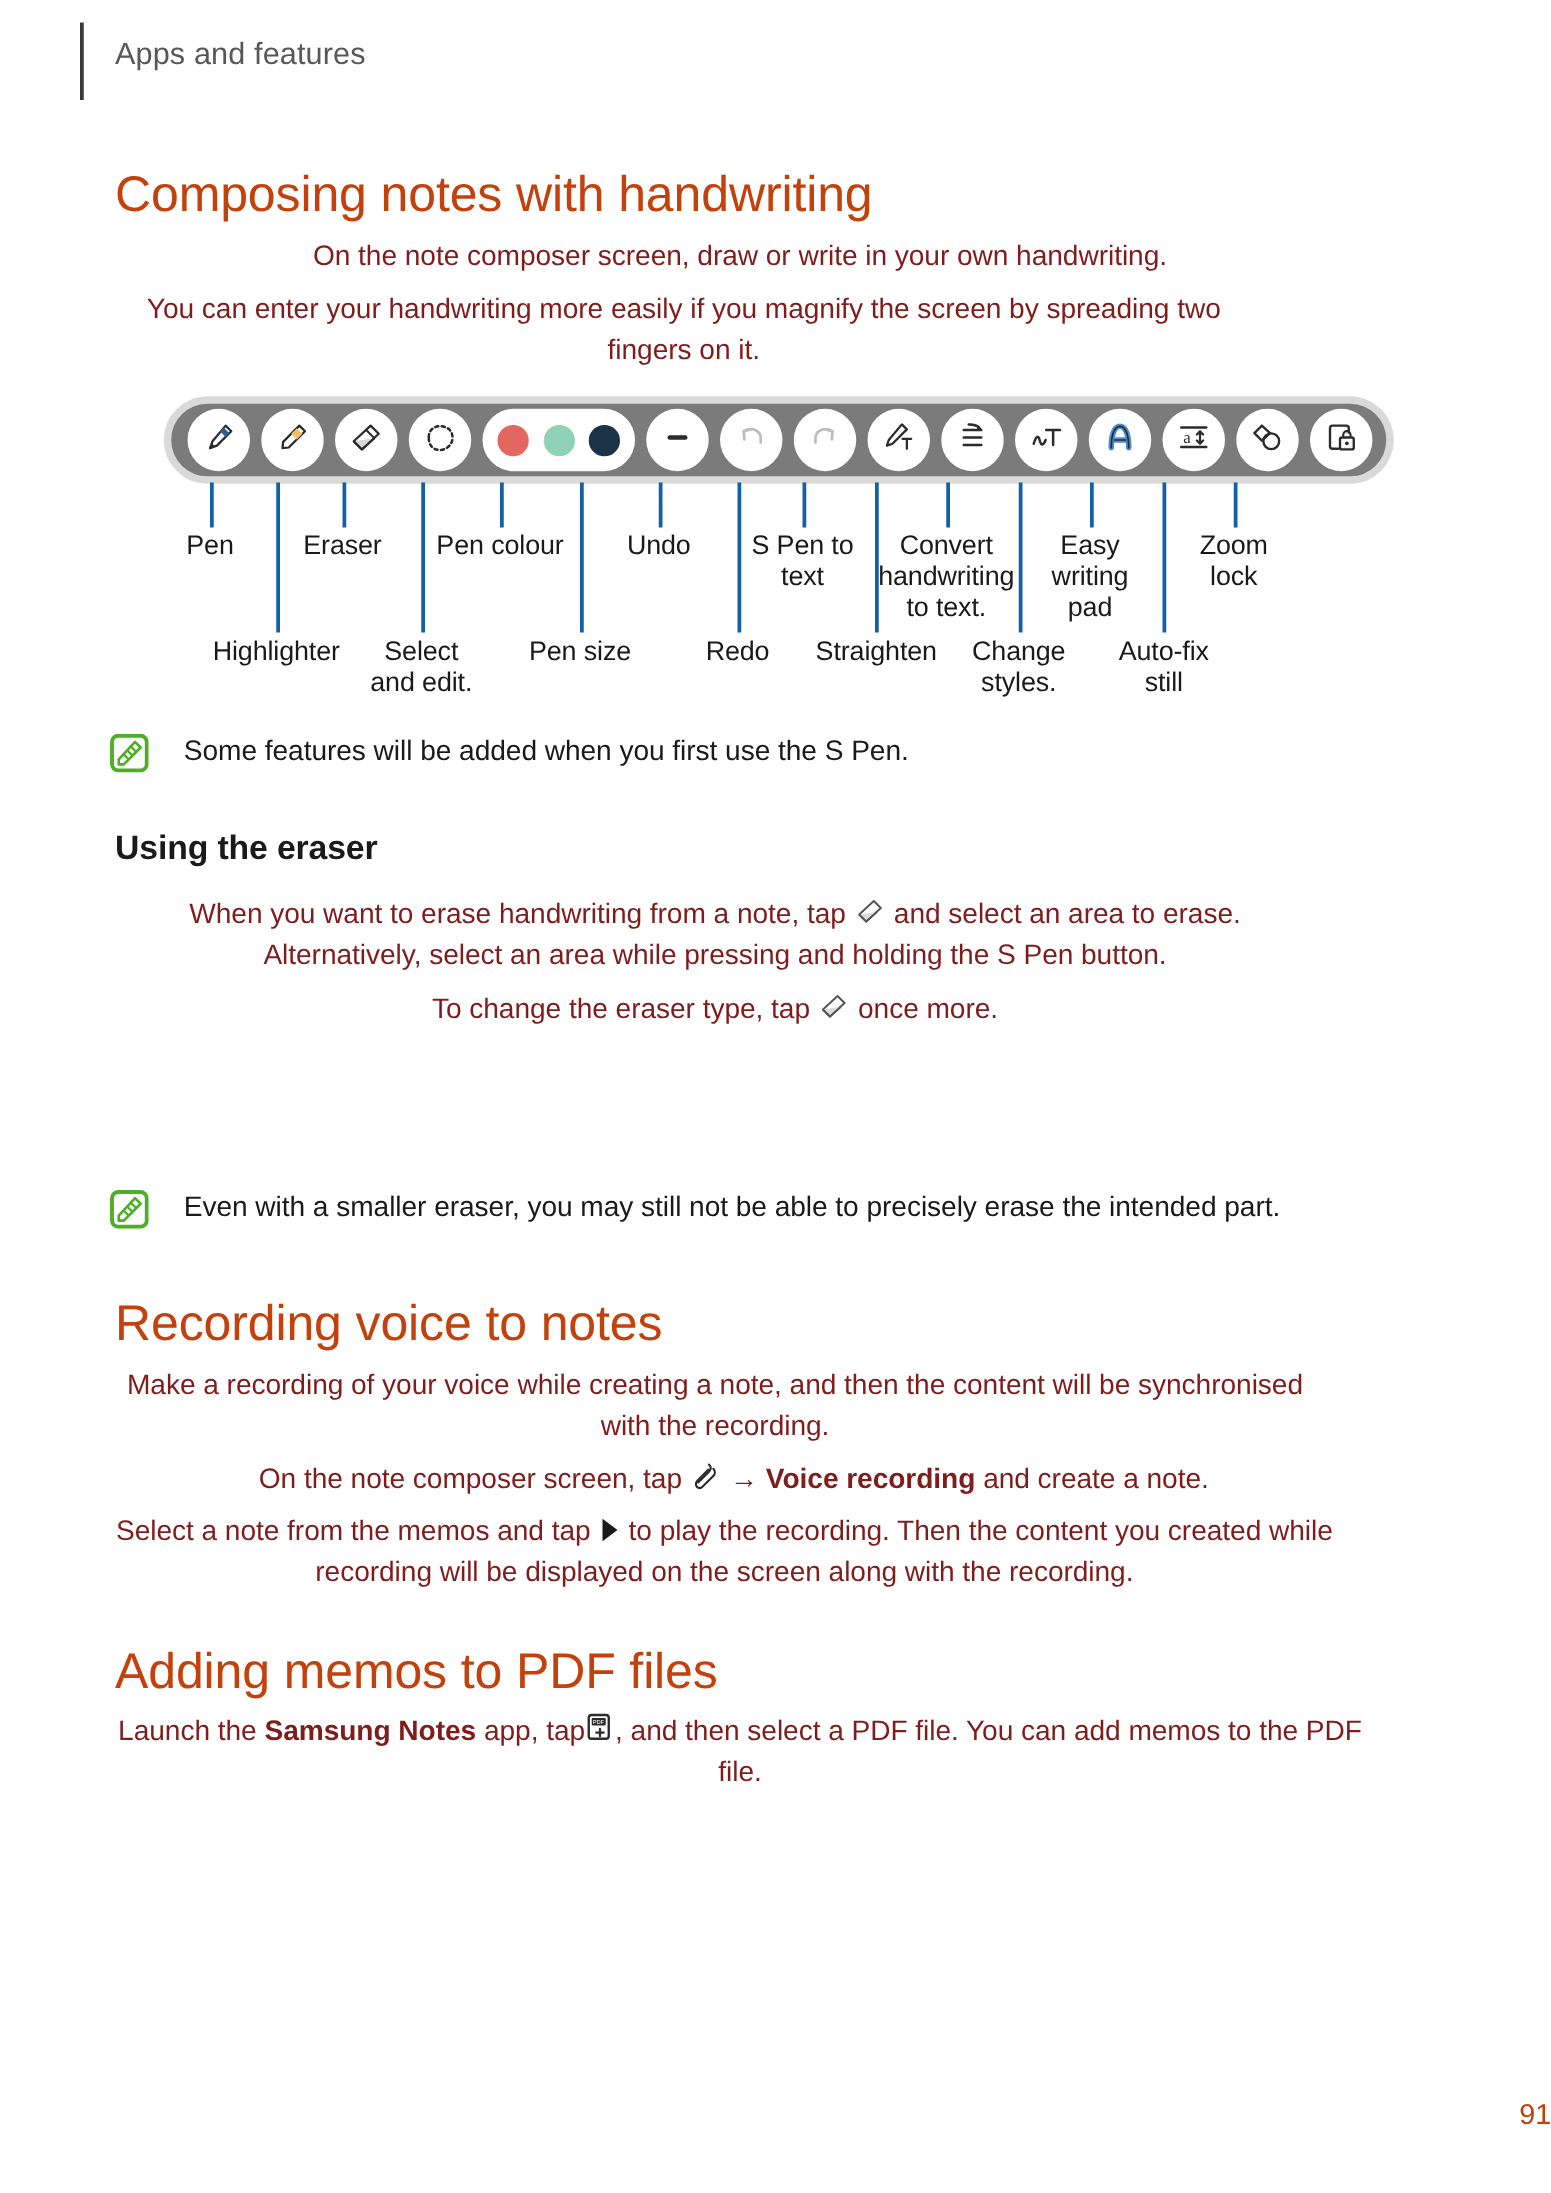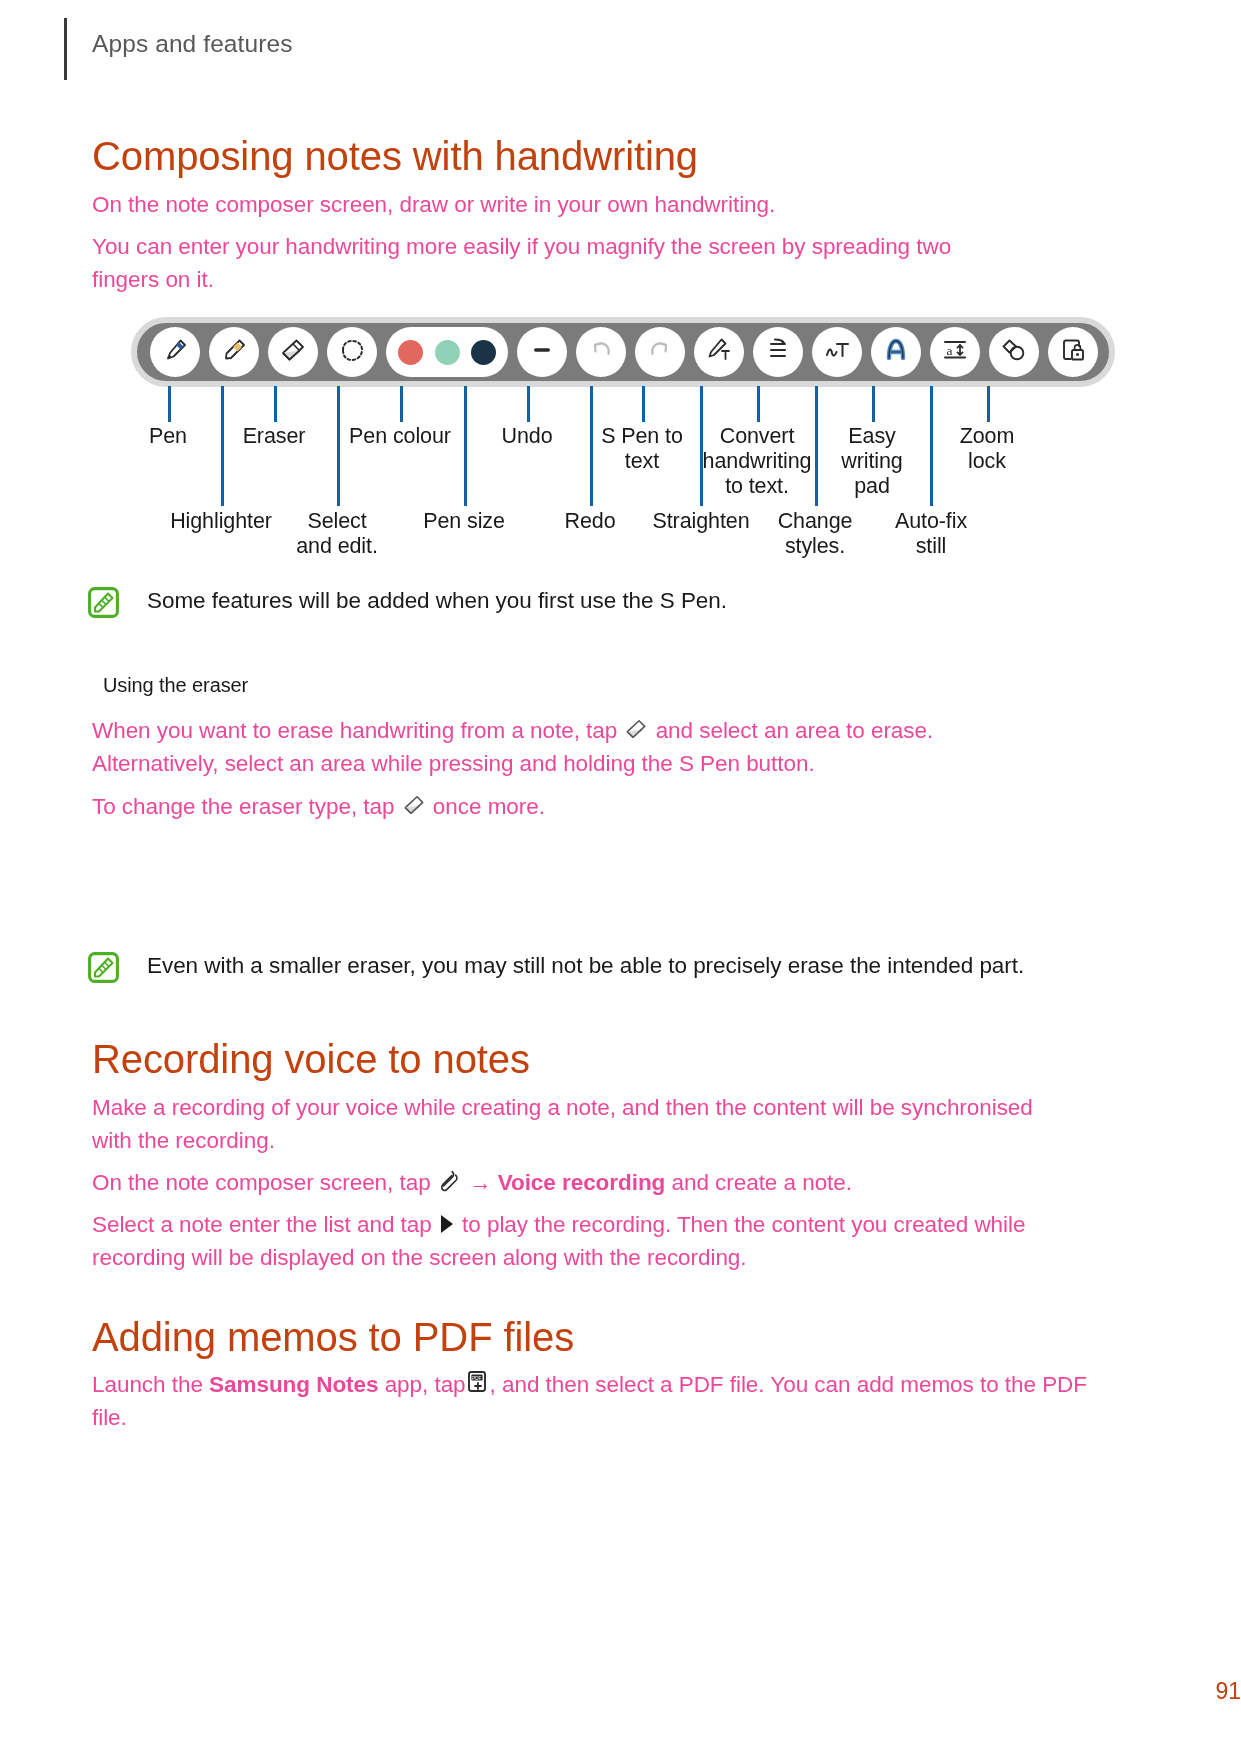"On the note composer screen," p.body { color: #ec4899 -> #7f1d1d; text-align: none -> center }
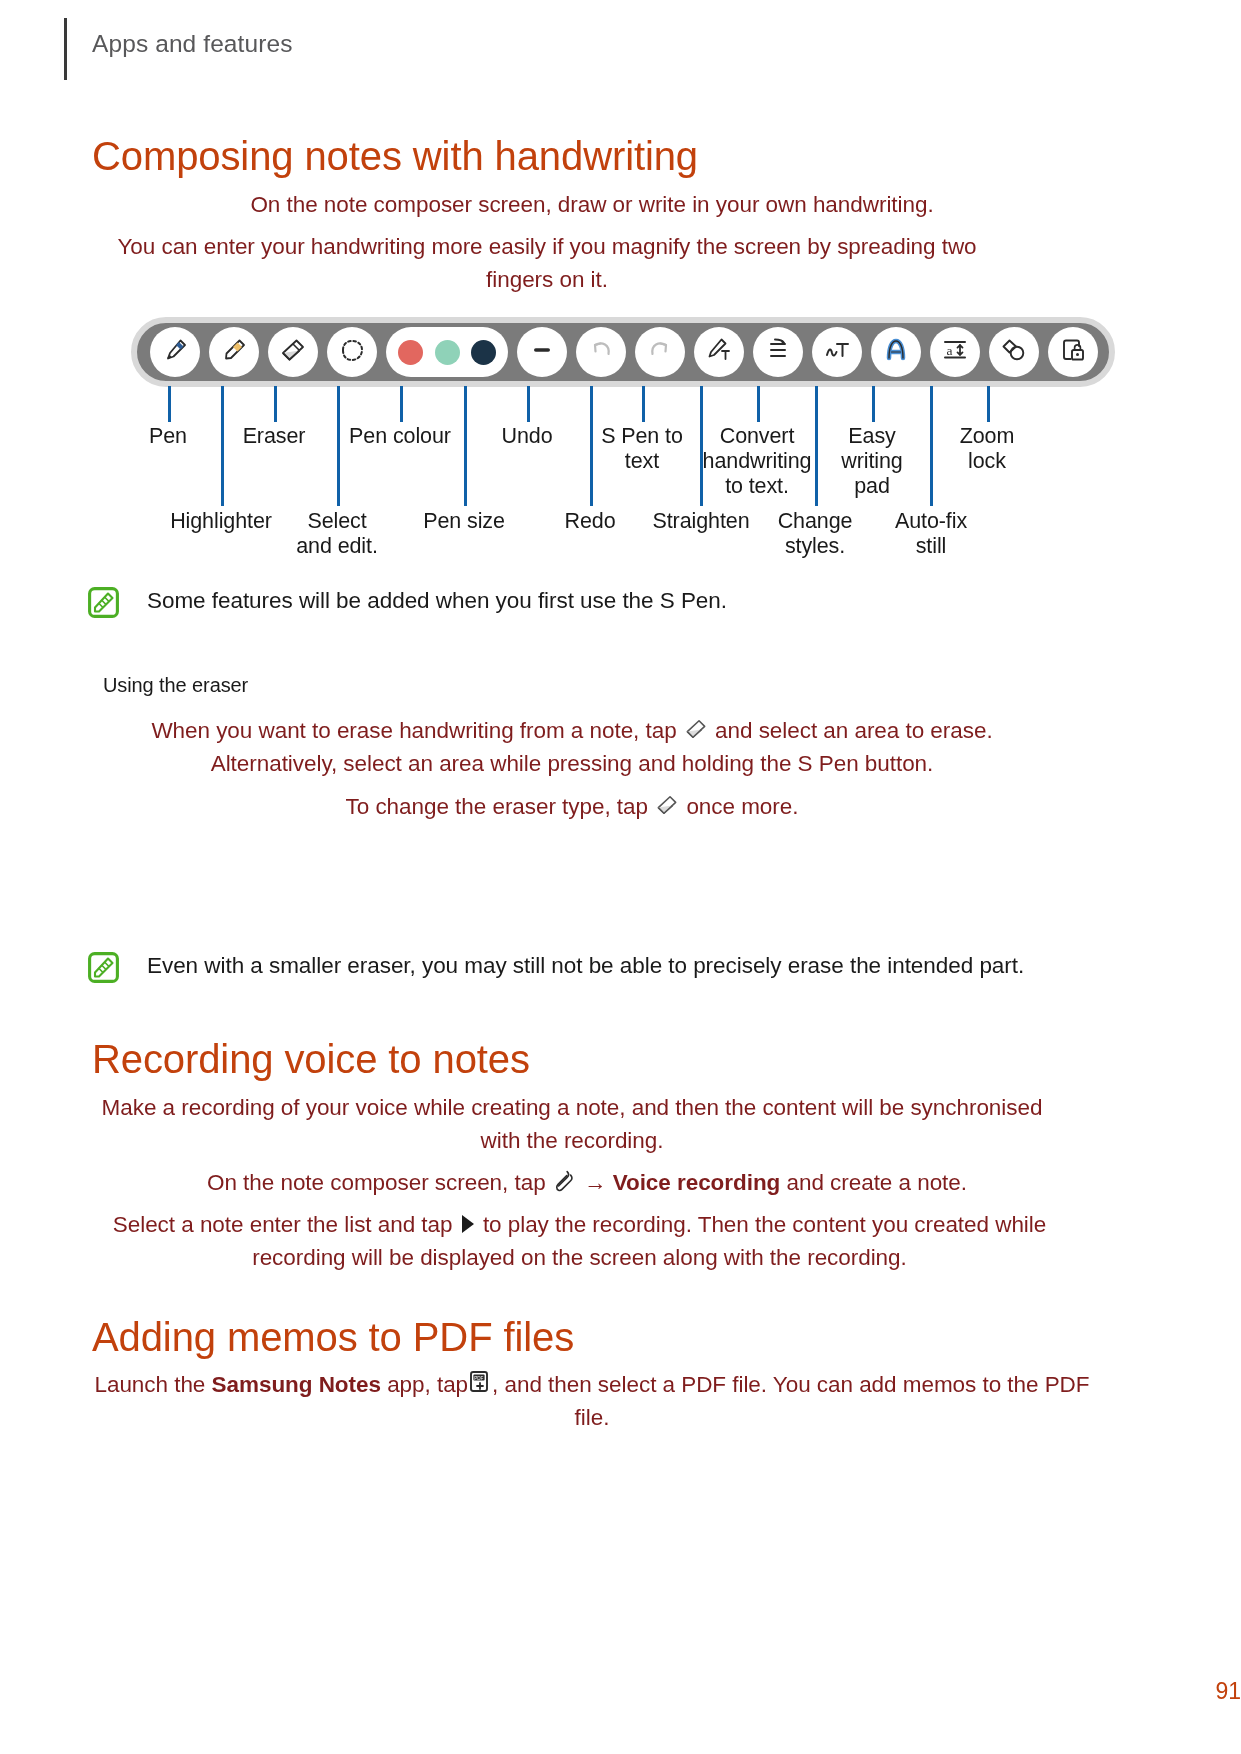"Using the eraser" h2.sub { font-size: 20px -> 27px; font-weight: normal -> bold; margin: 11px -> 0 }
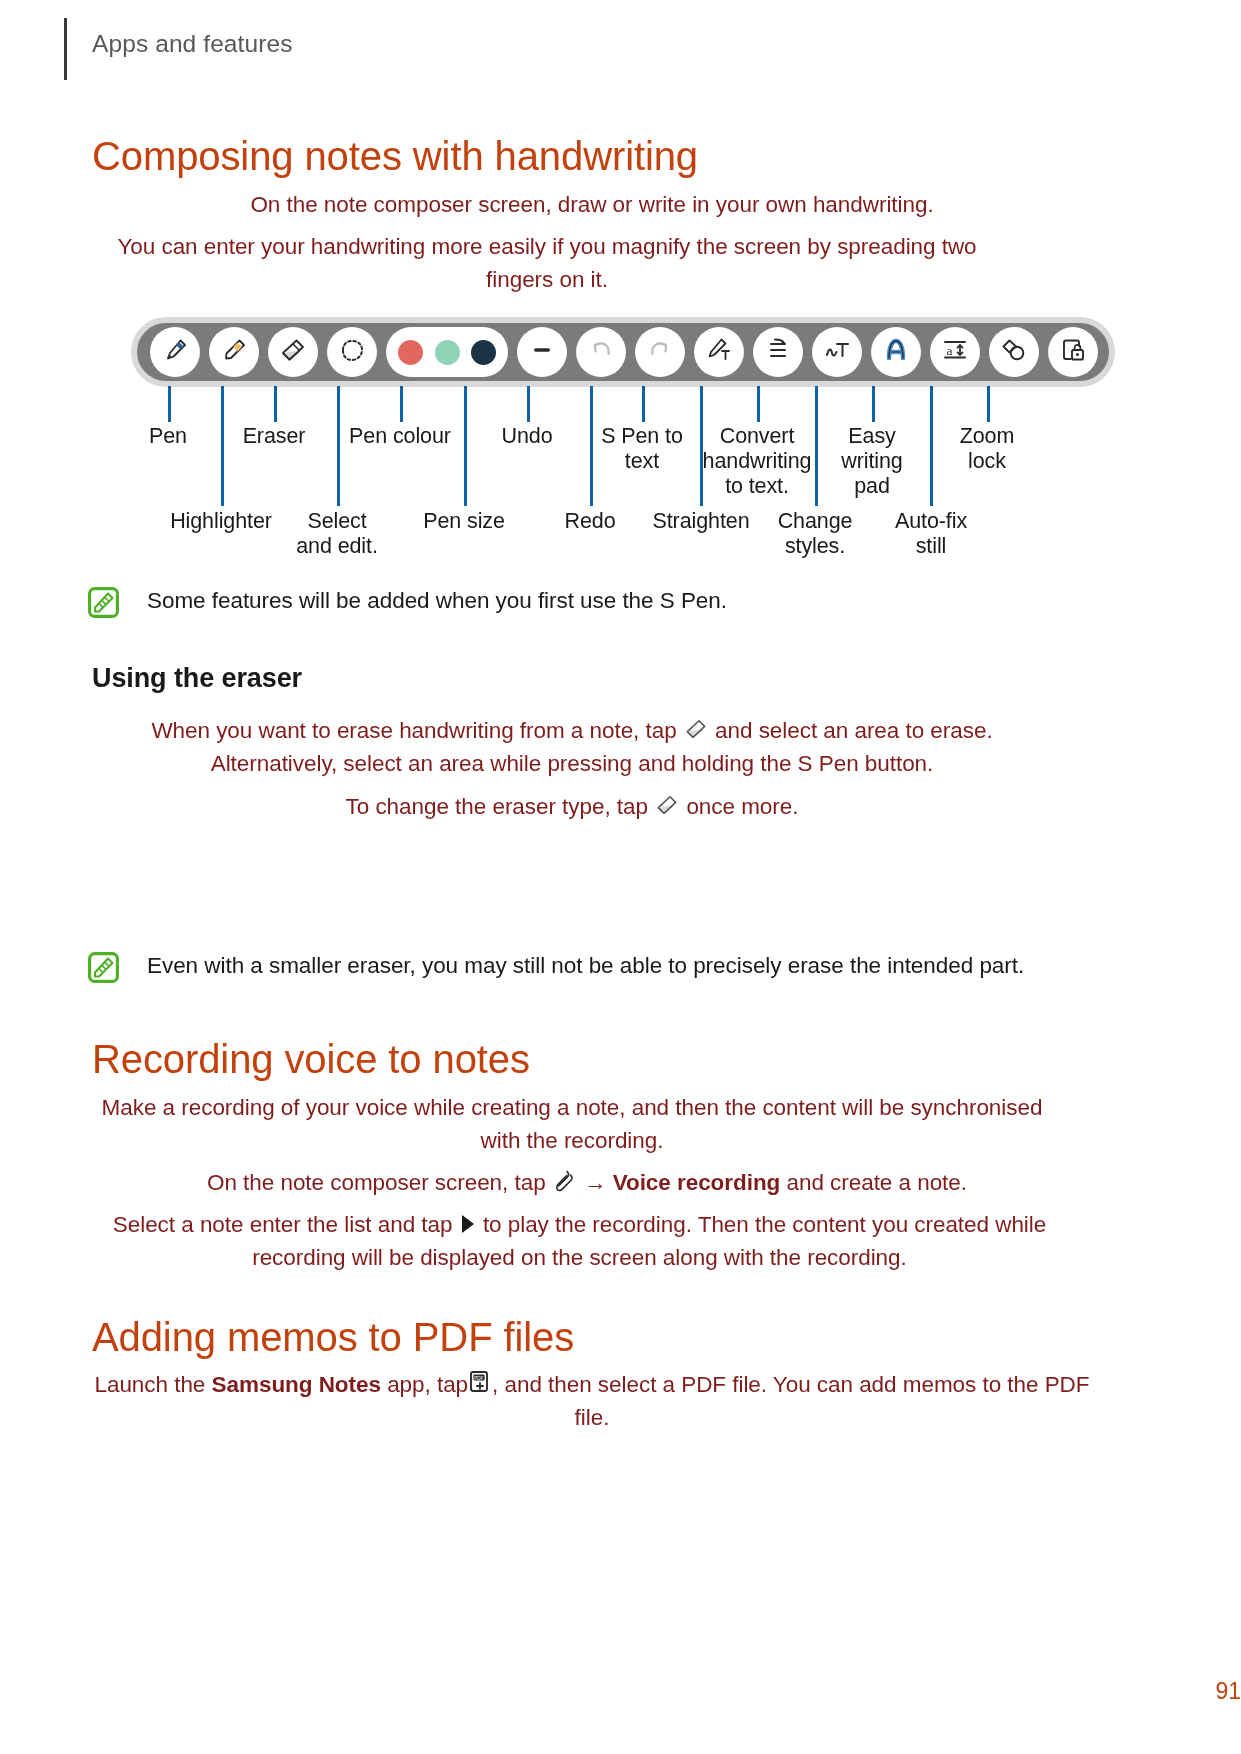"Select a note enter the" span { text: enter the list -> from the memos }
